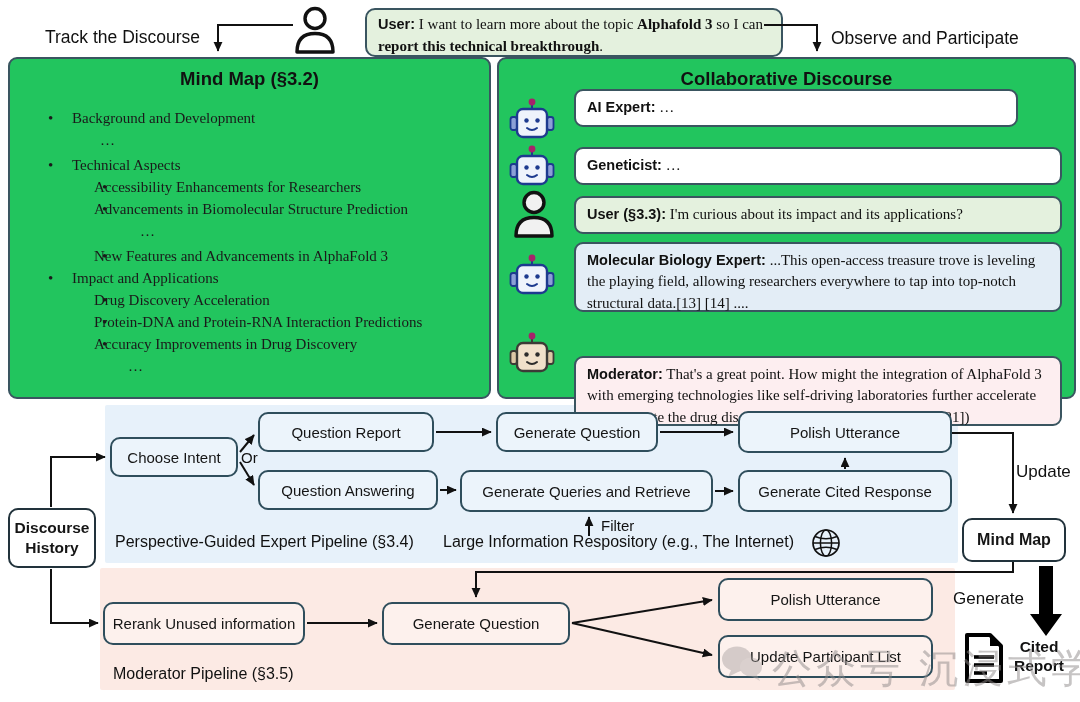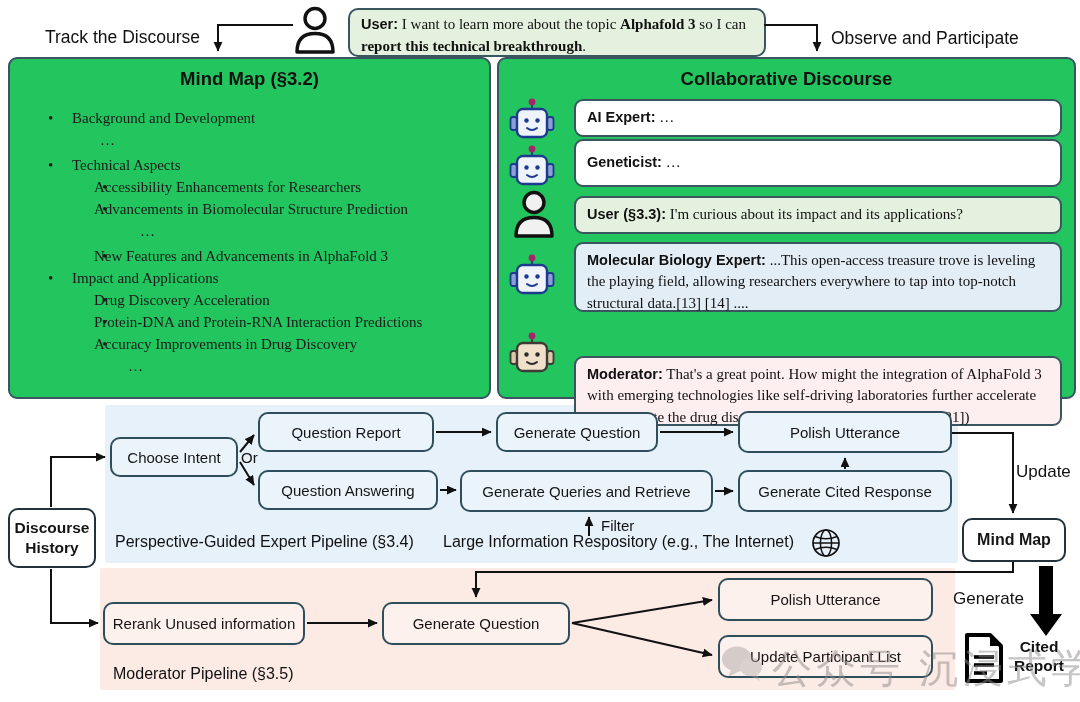"User: I want to learn" .user-bubble { margin-left: none -> 17px }
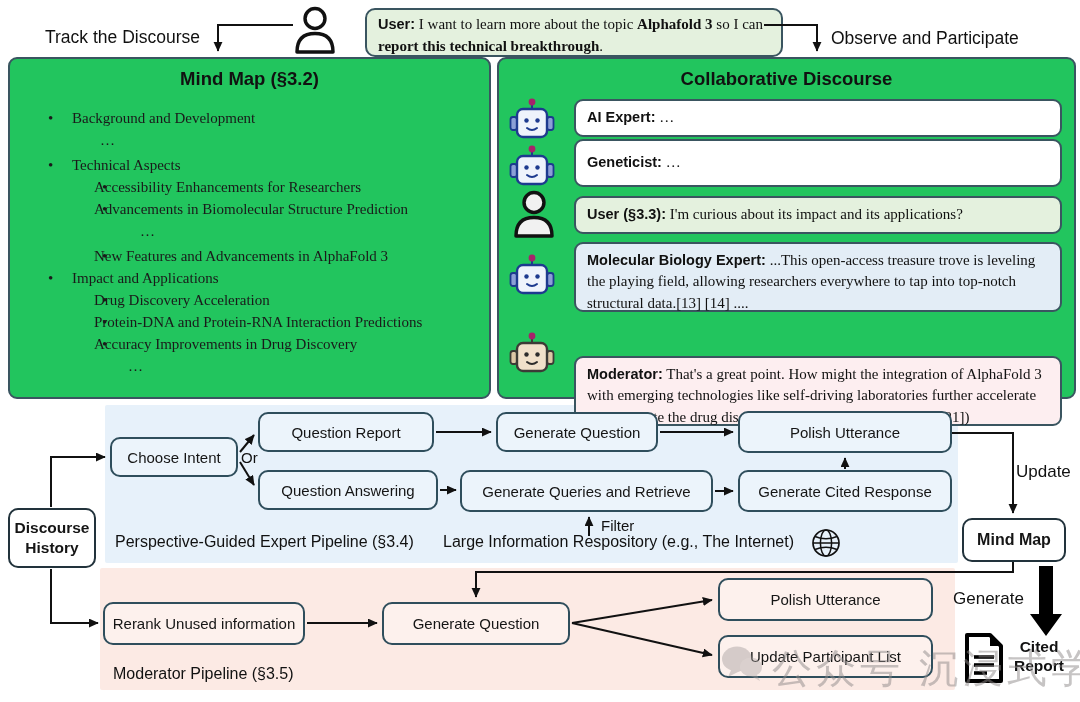"AI Expert: …" div.chat-box { top: 40px -> 30px; width: 488px -> 444px }
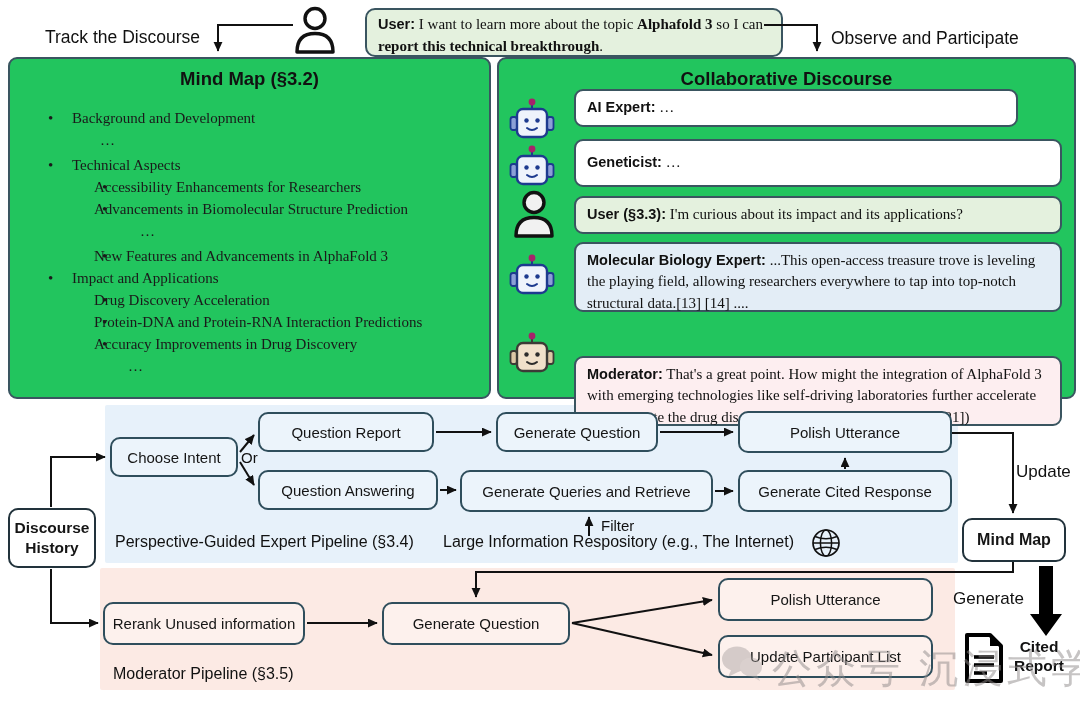"Geneticist: …" div.chat-box { height: 48px -> 38px; top: 80px -> 88px }
